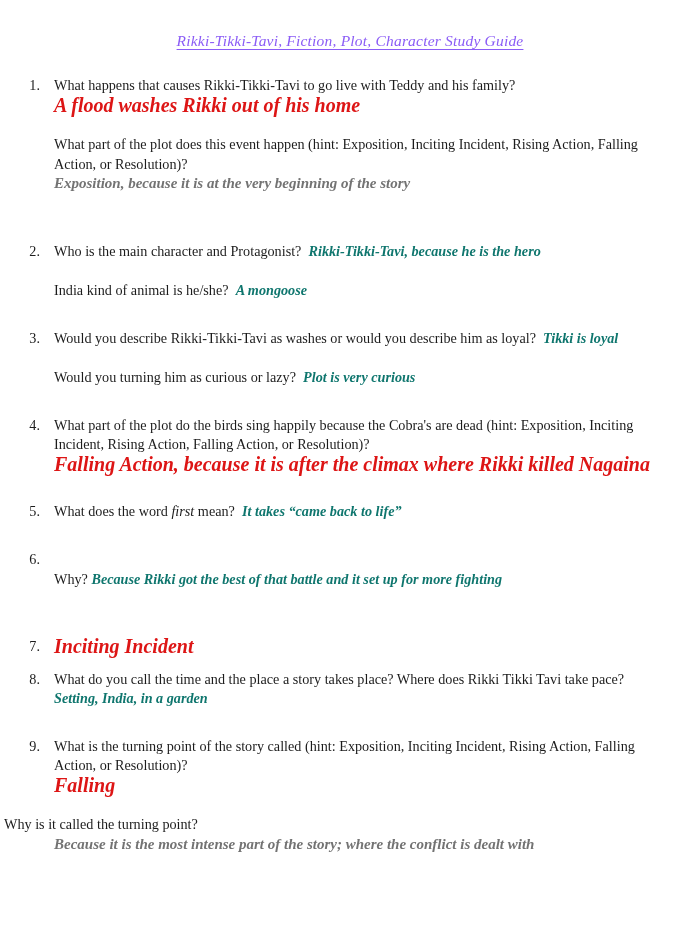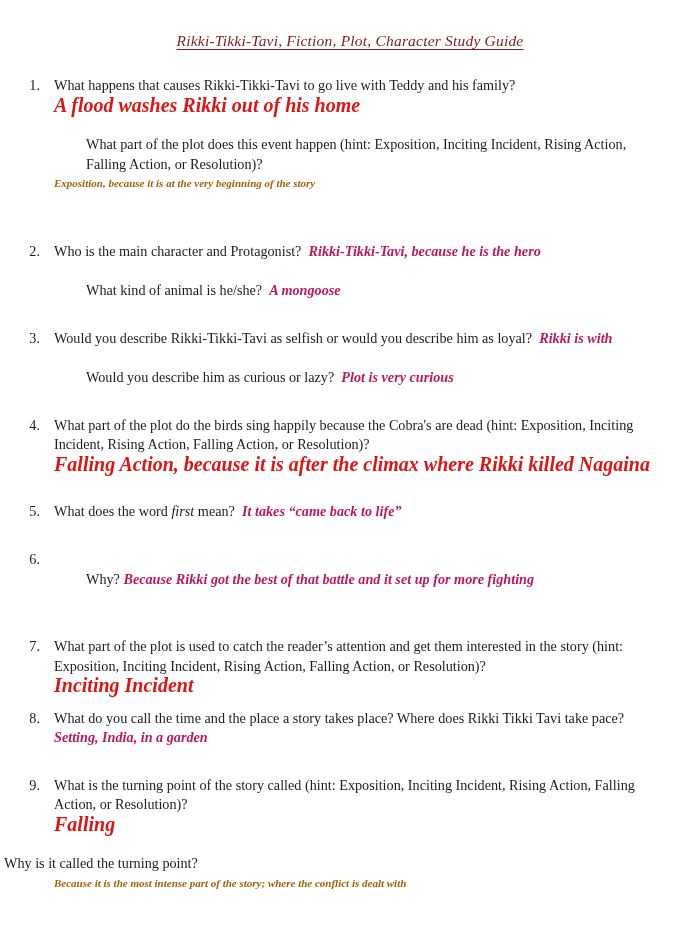"Rikki-Tikki-Tavi, Fiction, Plot," .doc-title { color: #7f1d1d -> #8b5cf6 }
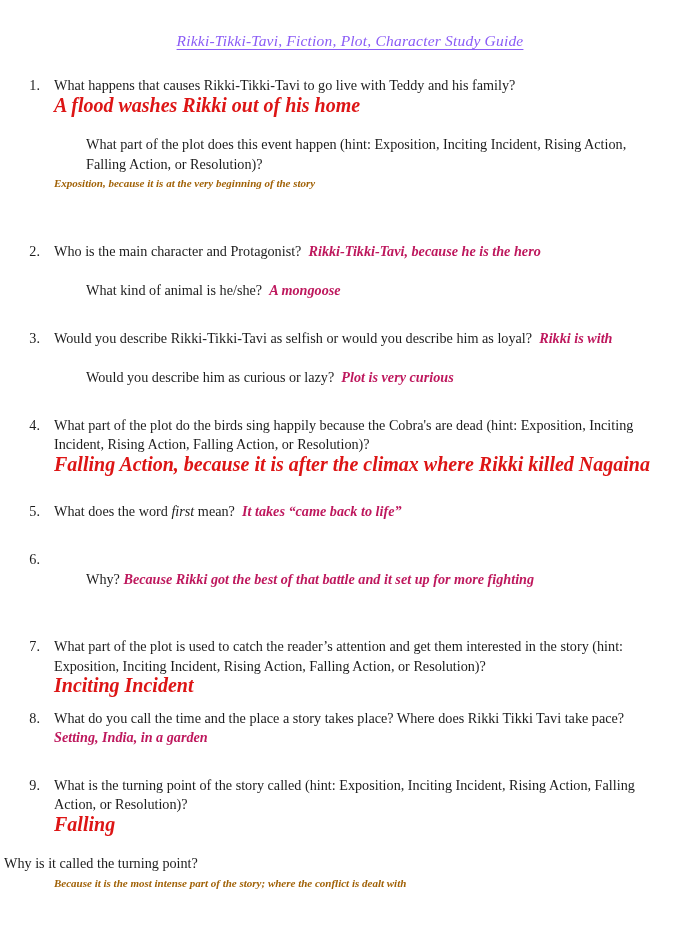"What part of the plot does" .sub { padding-left: 86px -> 54px }
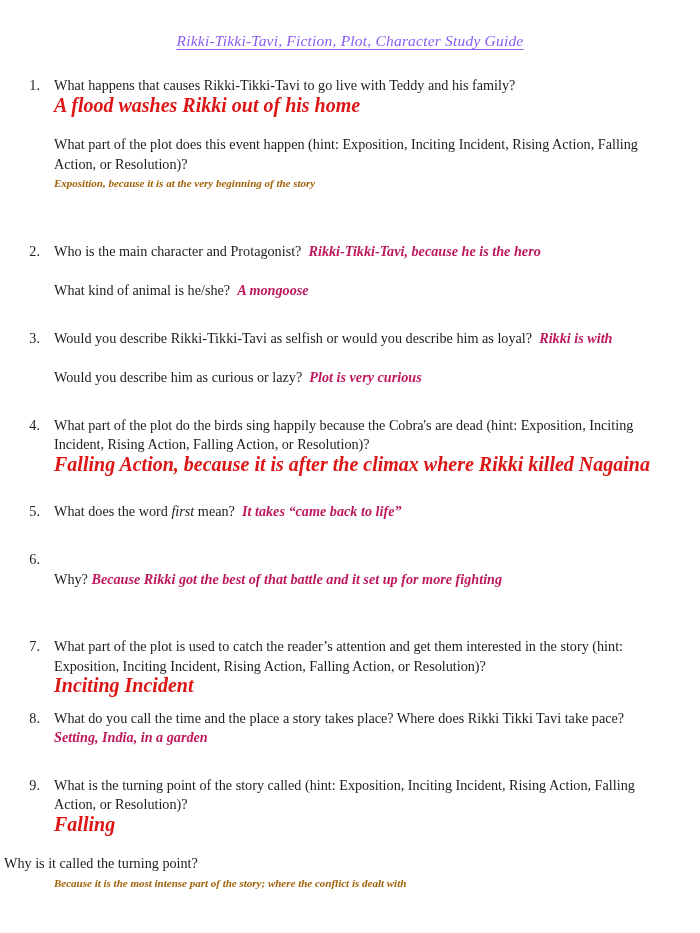"Exposition, because it is at" .ansblock { color: #a16207 -> #737373; font-size: 11px -> 15px }
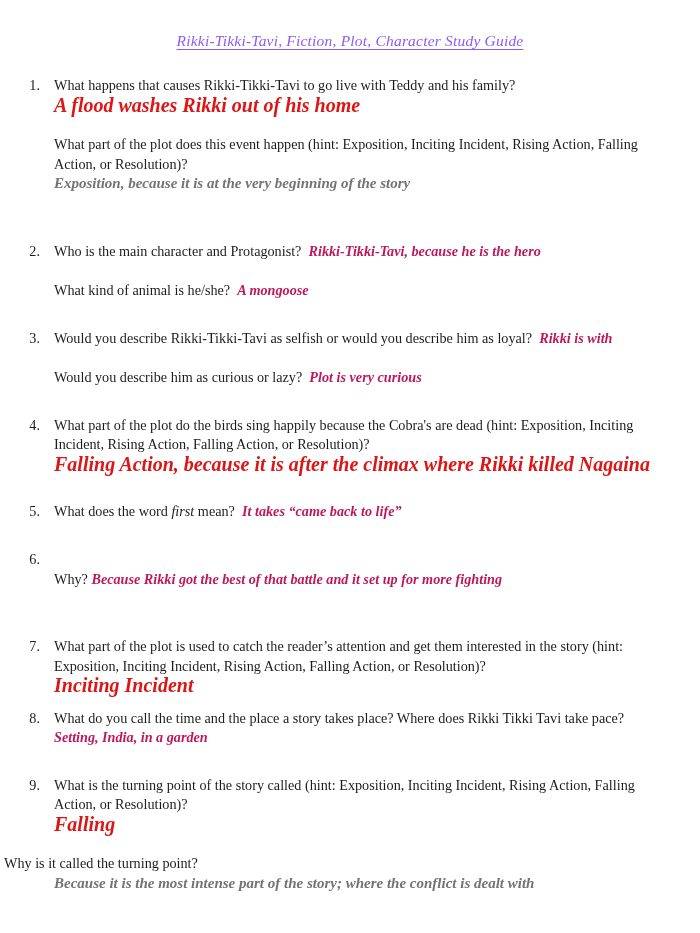"Rikki-Tikki-Tavi, because he is the" .ans { color: #be185d -> #0f766e }
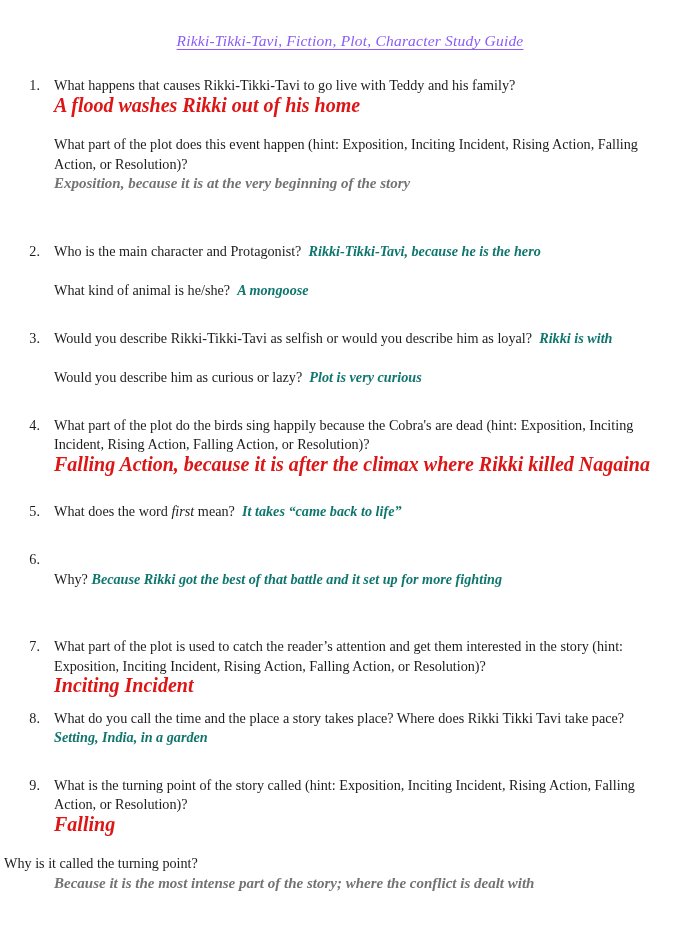"What kind of animal is" span { text: What -> India }
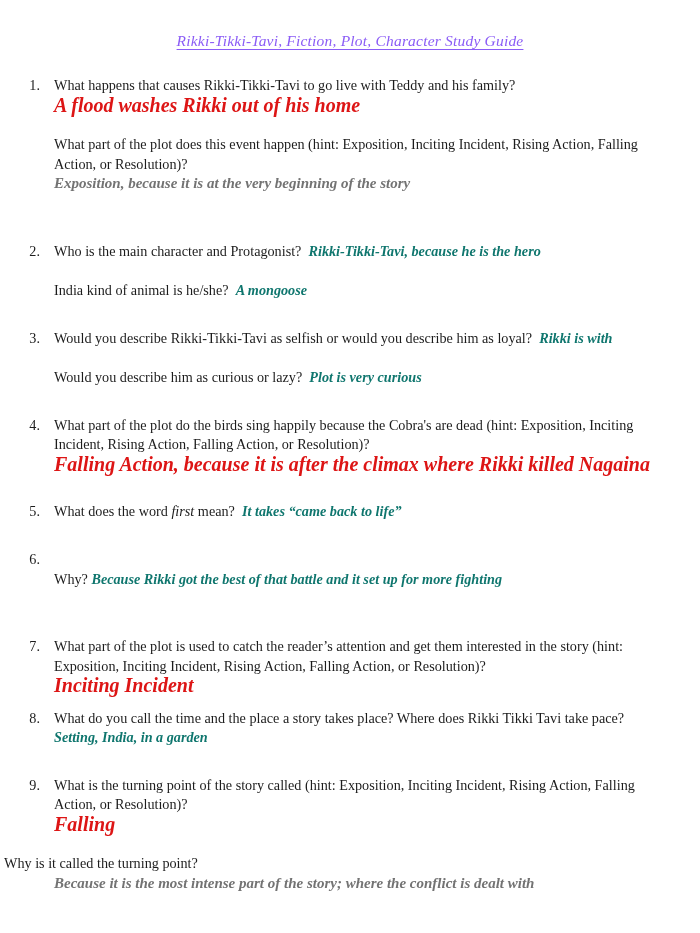"Would you describe Rikki-Tikki-Tavi as" span { text: selfish -> washes }
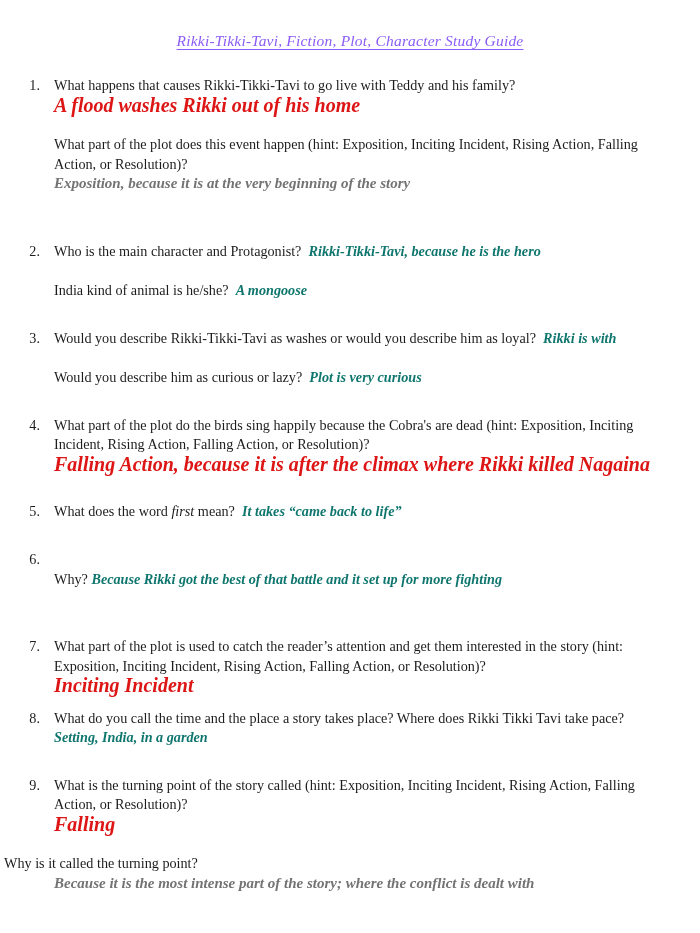"Rikki is with" span.ans { text: Rikki is with -> Tikki is loyal }
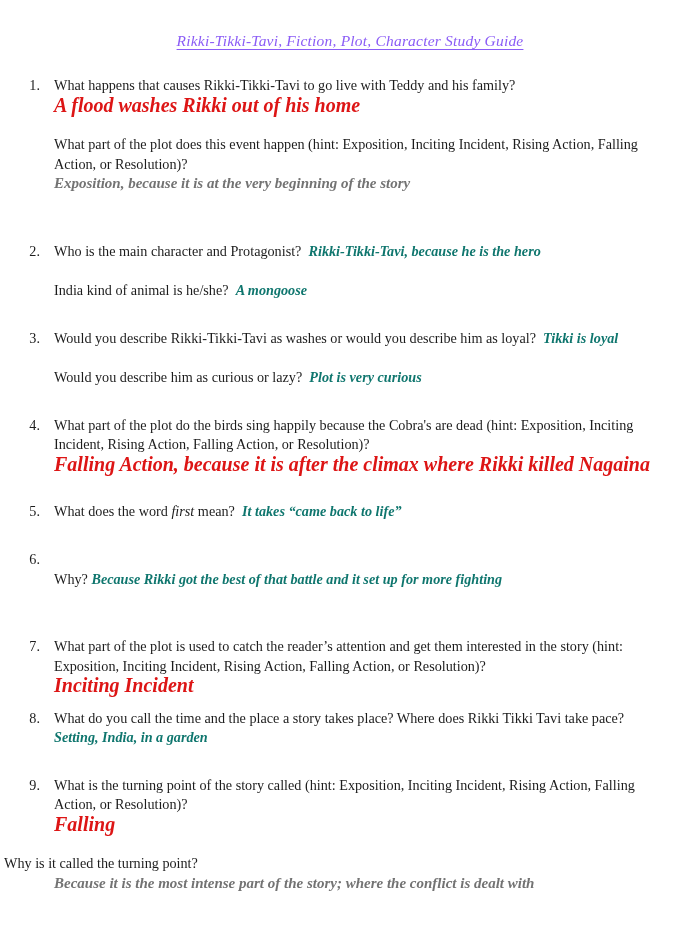"Would you describe him as" span { text: describe -> turning }
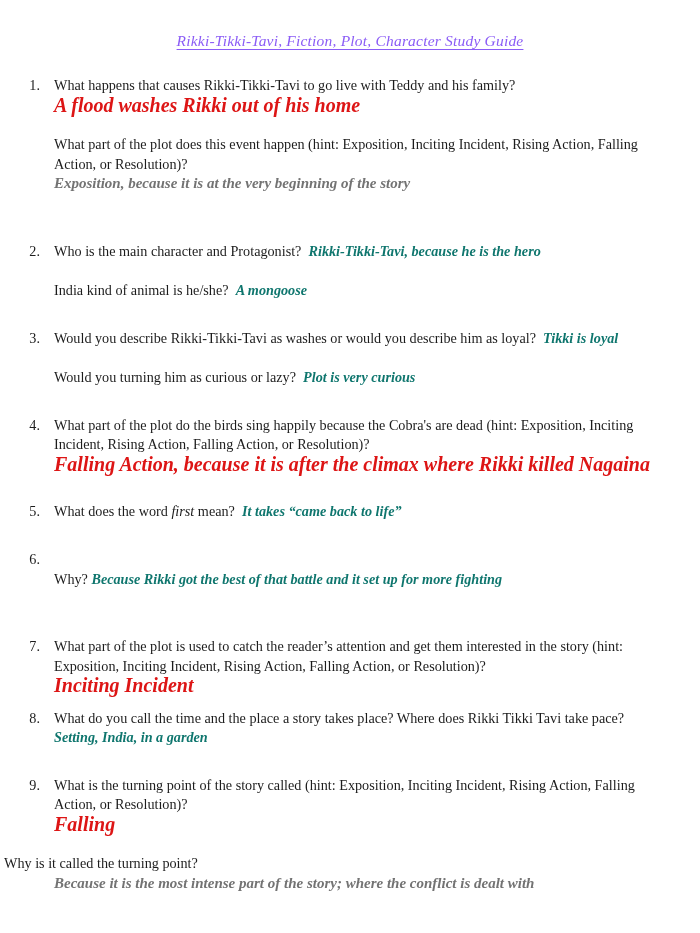"What part of the plot is" div.line { html: <div>What part of the plot is used to catch the reader’s attention and get them interested in the story (hint: Exposition, Inciting Incident, Rising Action, Falling Action, or Resolution)?</div> -> none }
